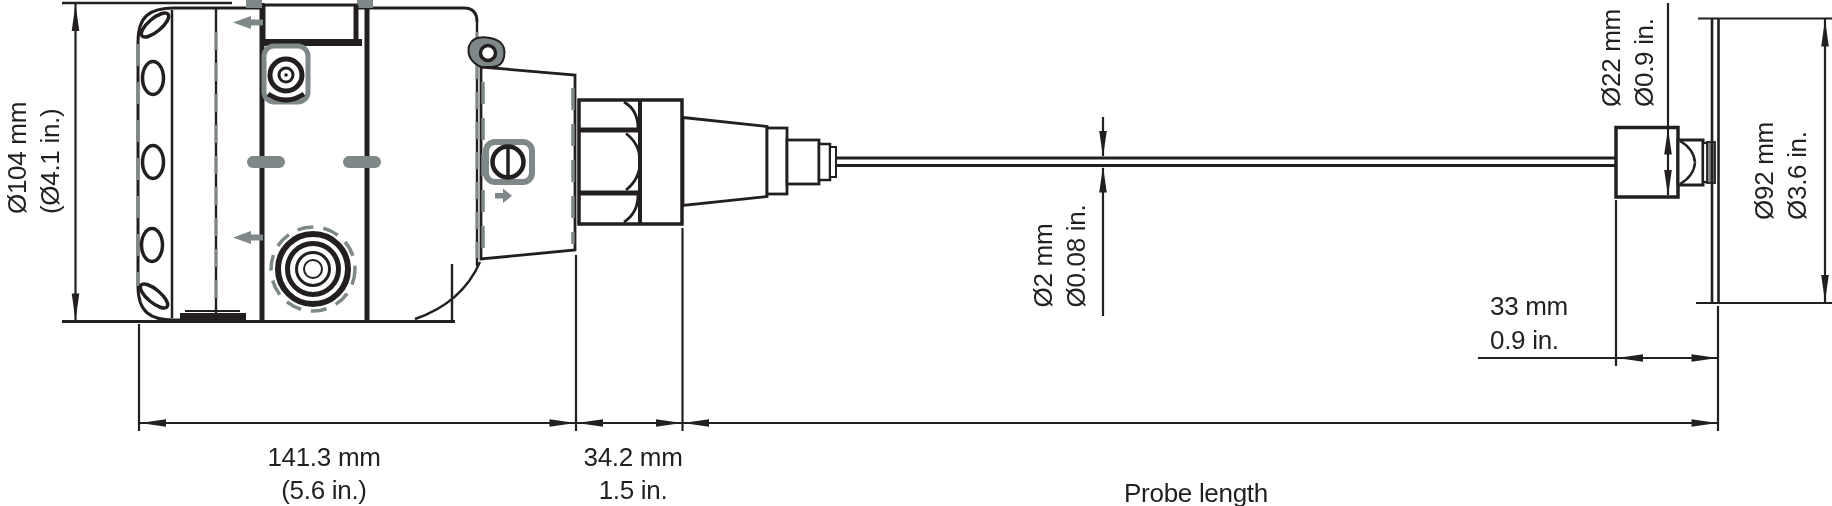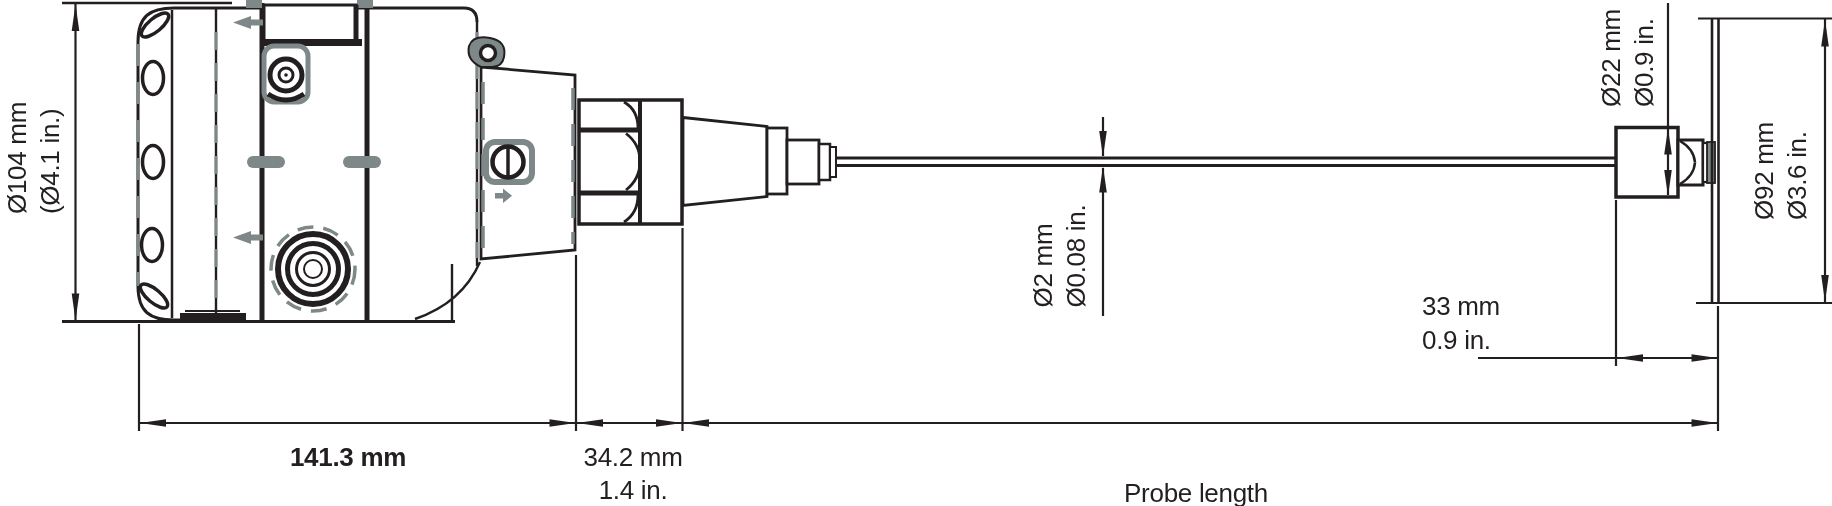"33 mm" div.dim-label { left: 1422px -> 1490px }
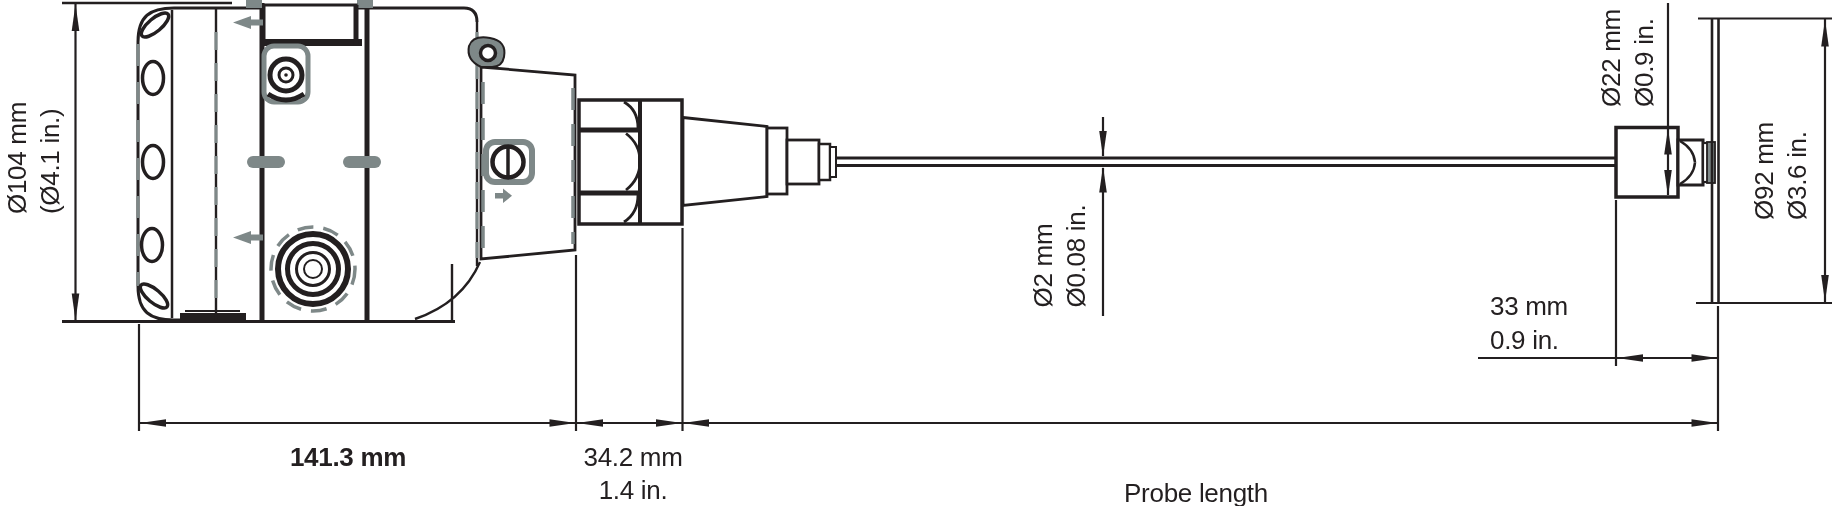"141.3 mm" div.dim-label { font-weight: bold -> none; left: 348px -> 324px }
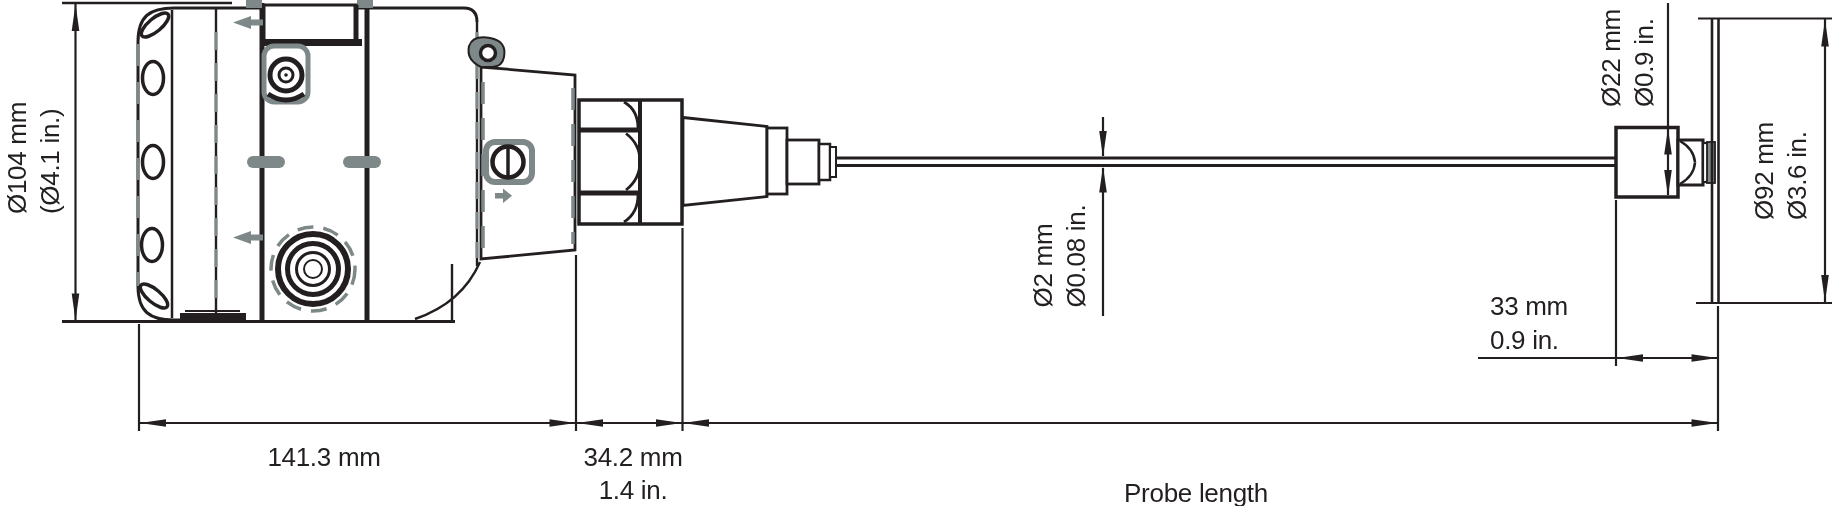"(5.6 in.)" div { html: none -> <div>(5.6 in.)</div> }
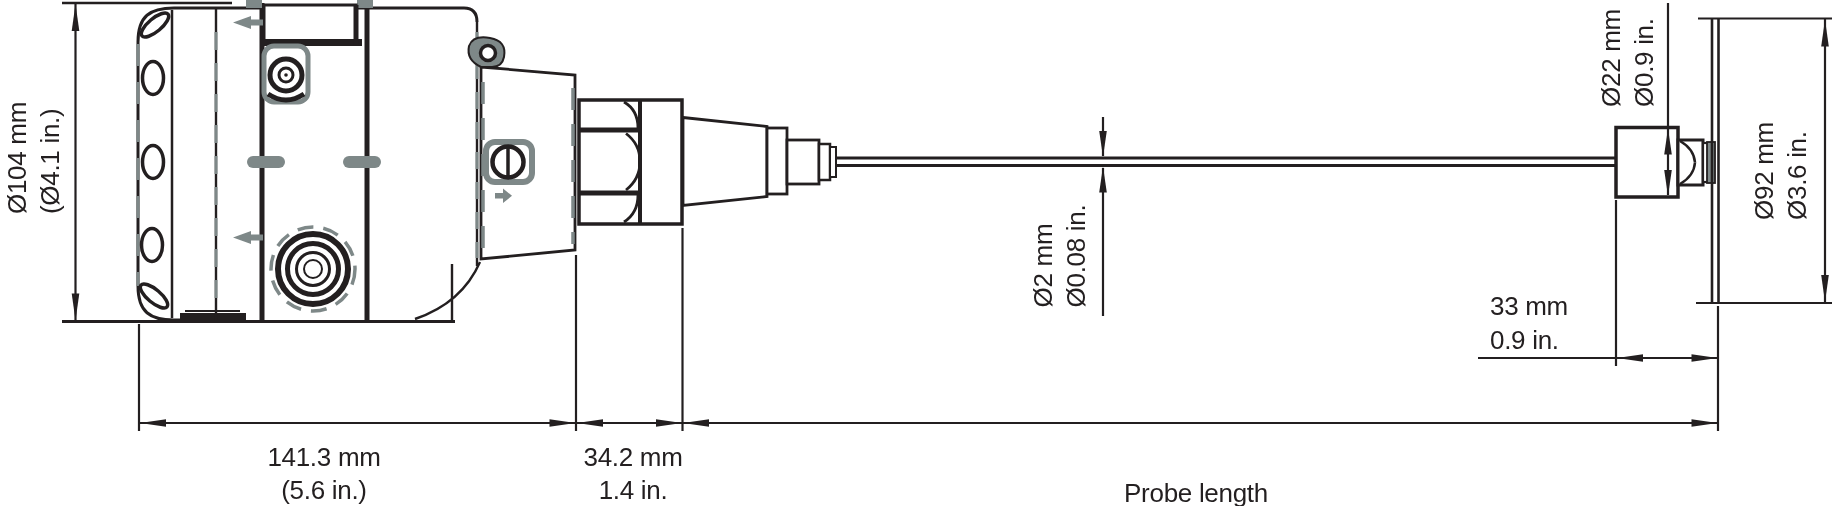"1.4 in." div { text: 1.4 -> 1.5 }
